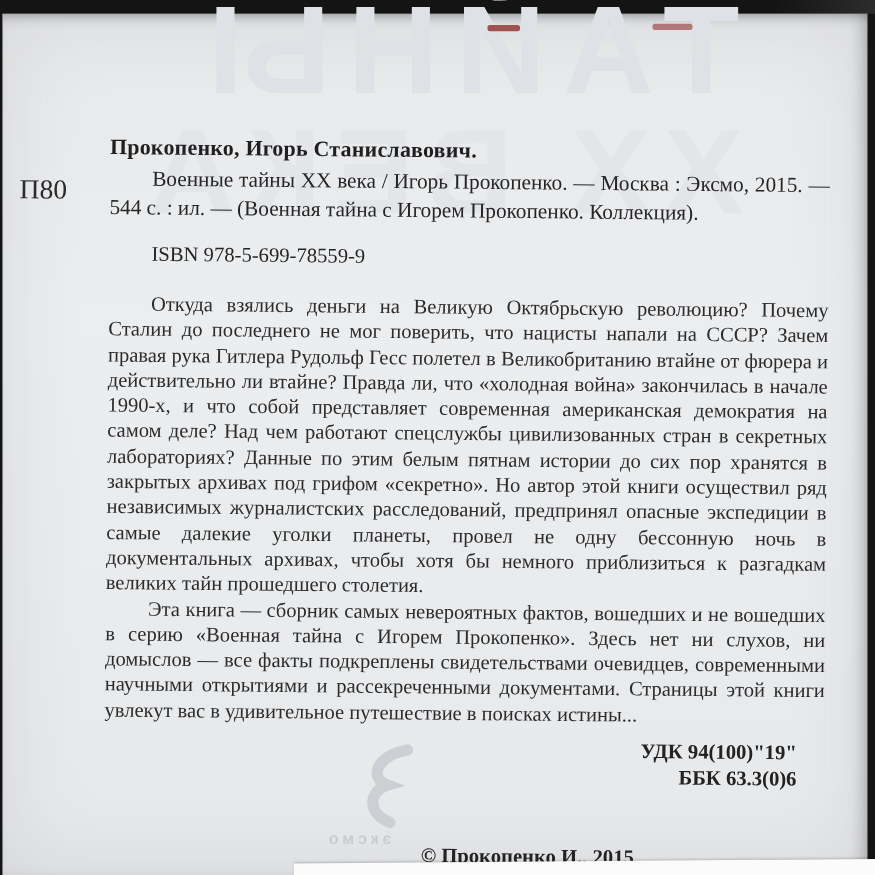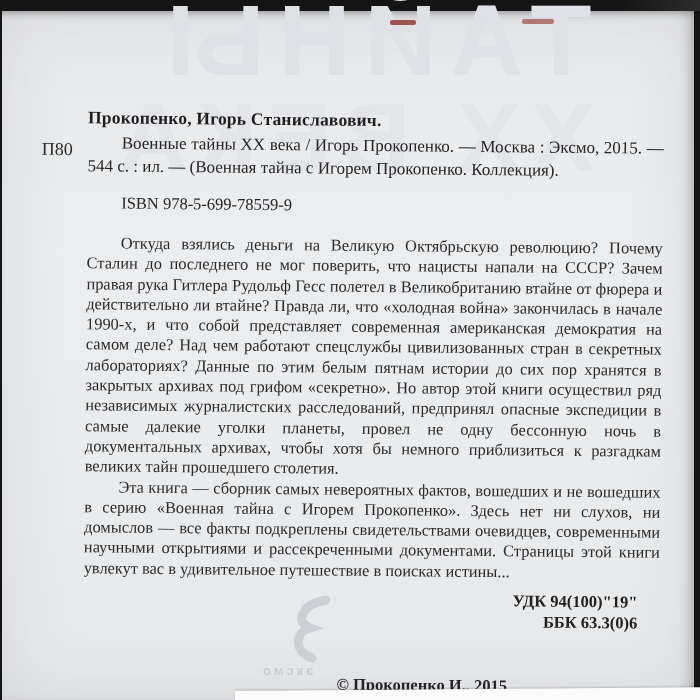"П80" .lib-code { font-size: 18px -> 22px; left: 40px -> 14px }
